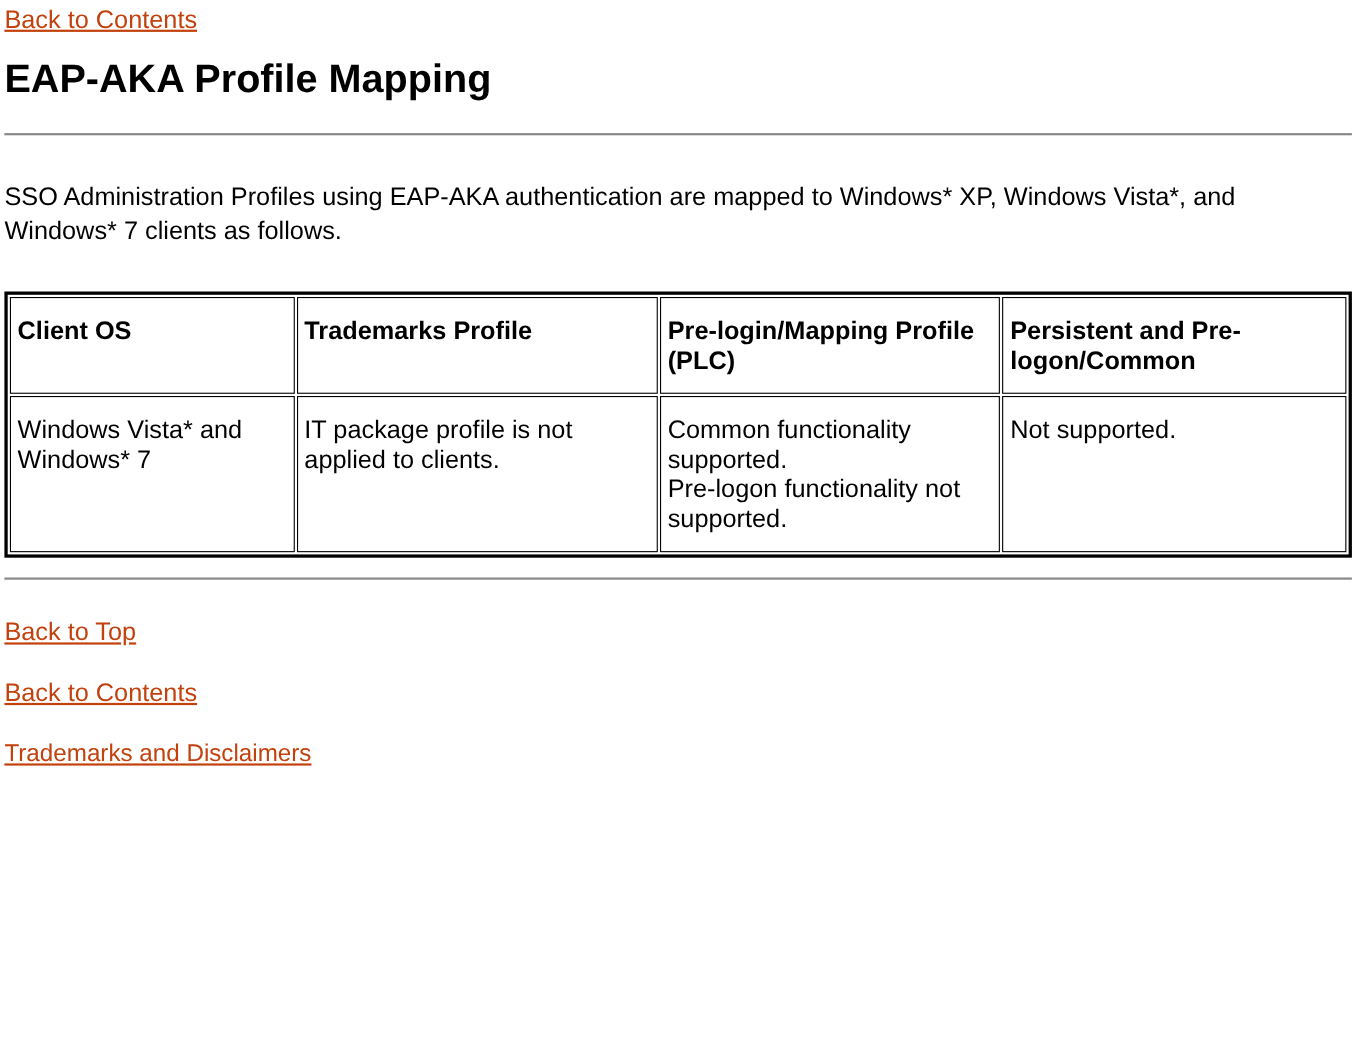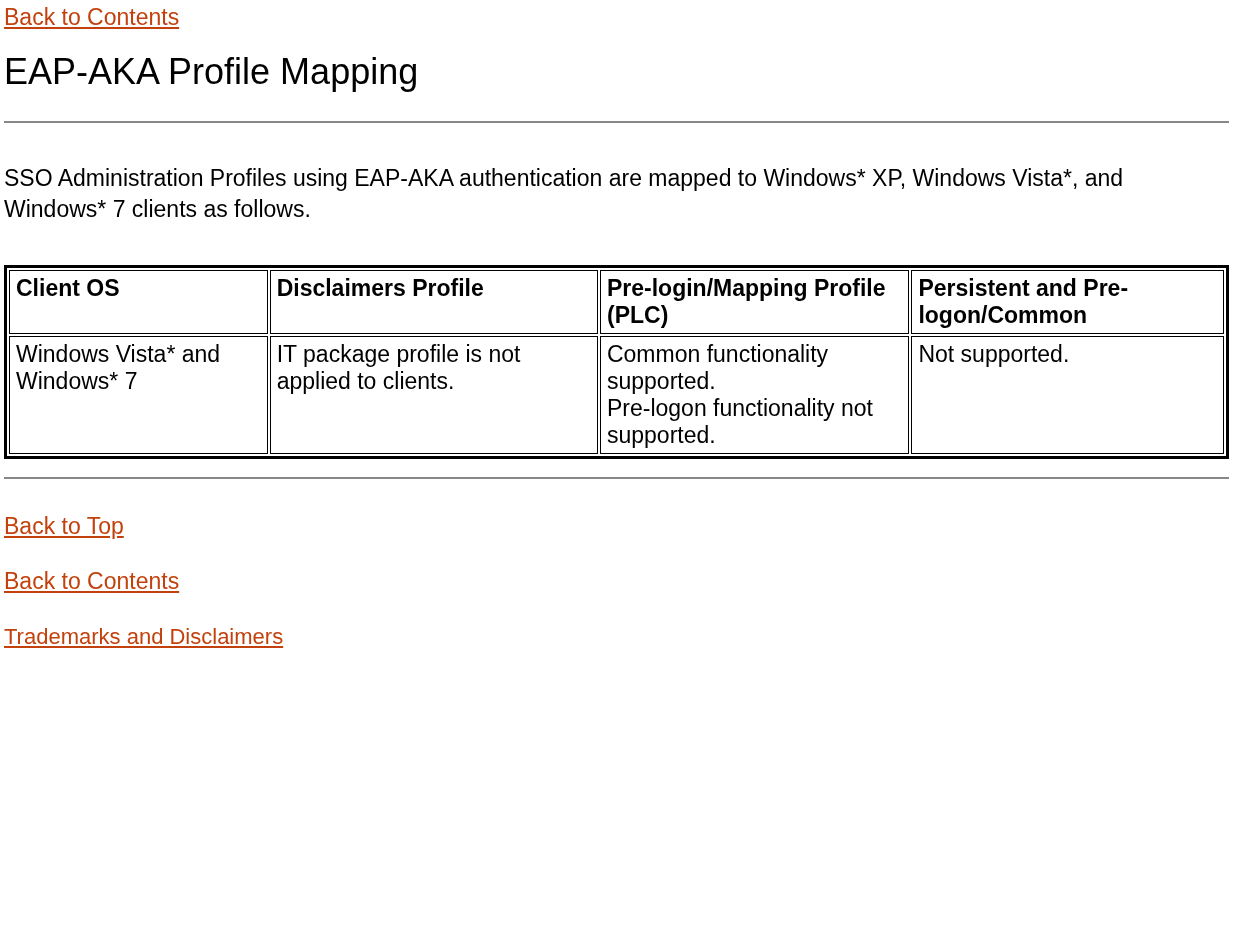"EAP-AKA Profile Mapping" h1 { font-weight: normal -> bold }
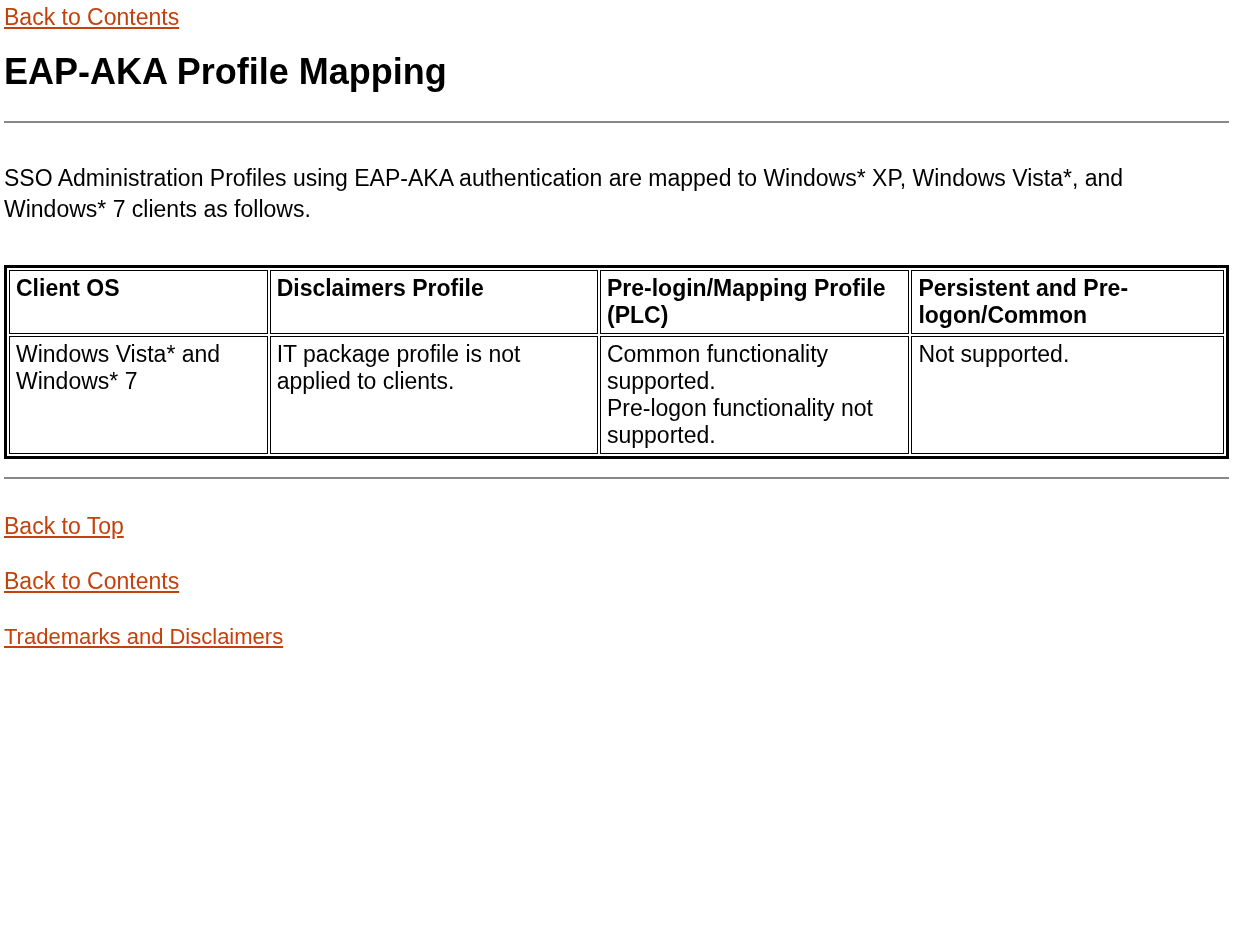"Client OS" th, td { padding: 4px 6px -> 16px 6px }
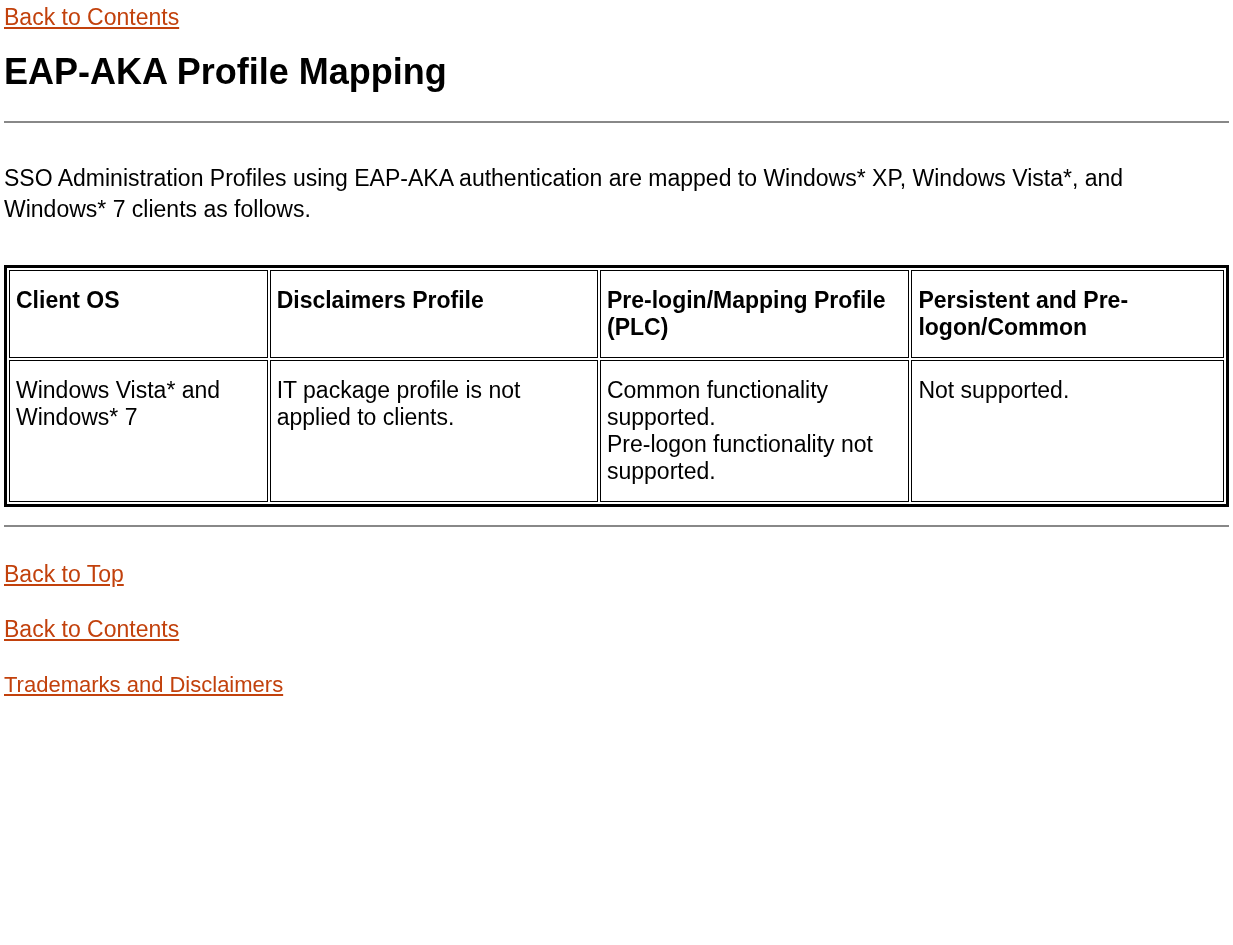"Disclaimers Profile" th { text: Disclaimers -> Trademarks }
